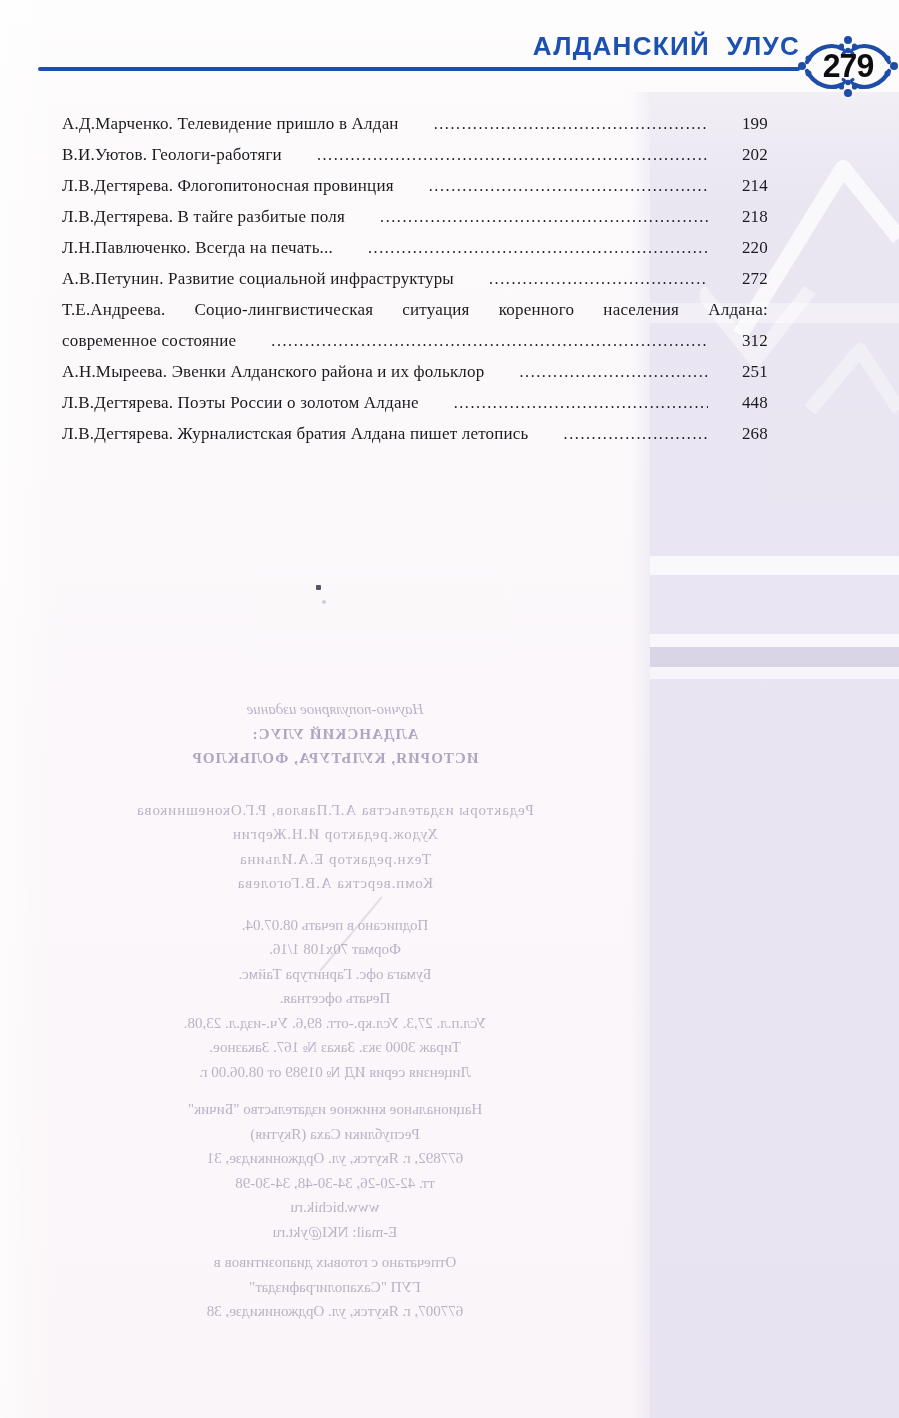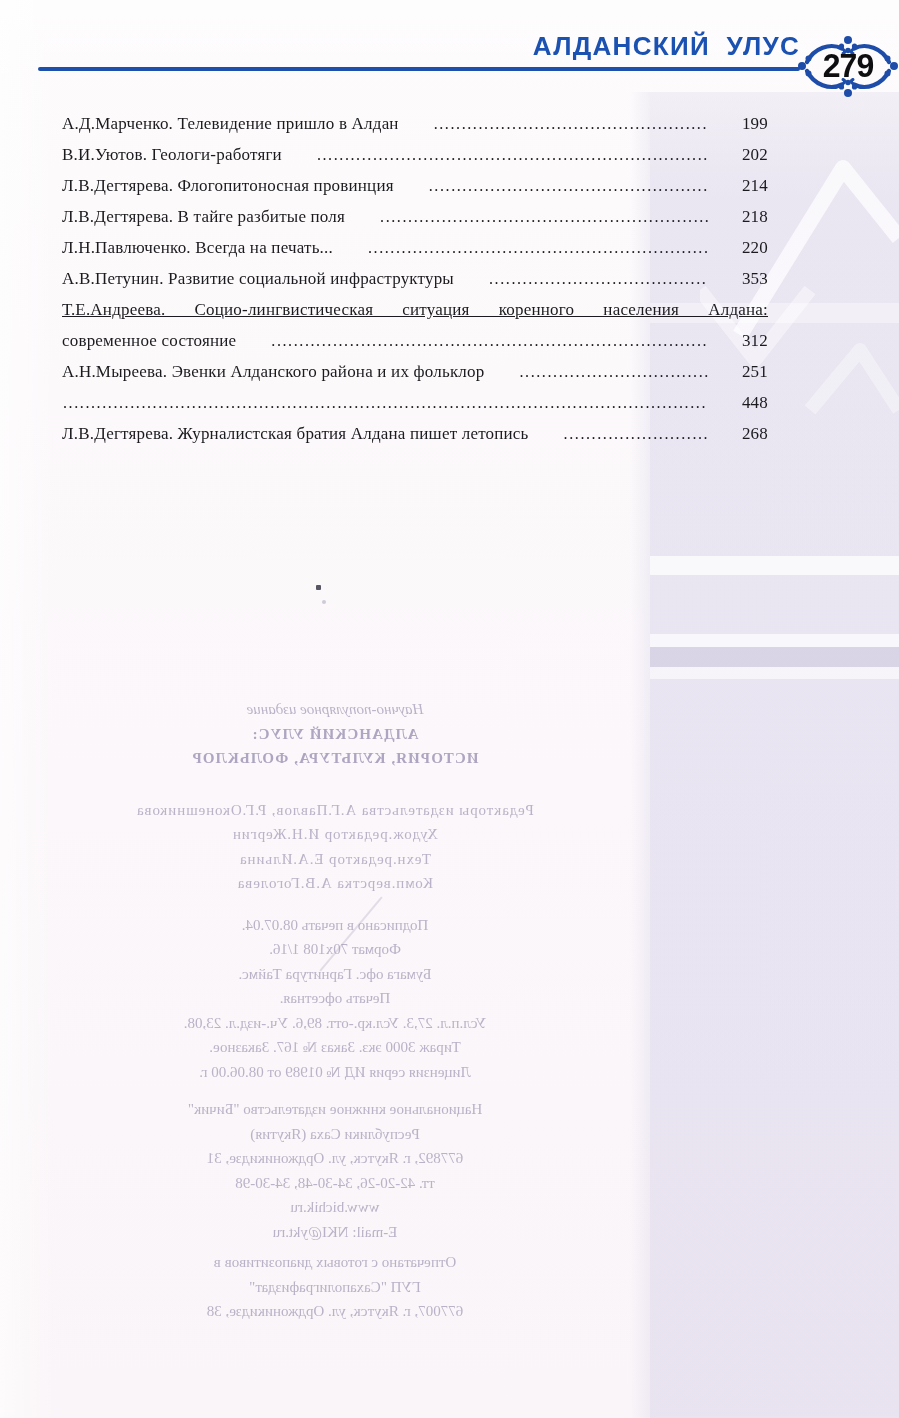"353" span.toc-page { text: 353 -> 272 }
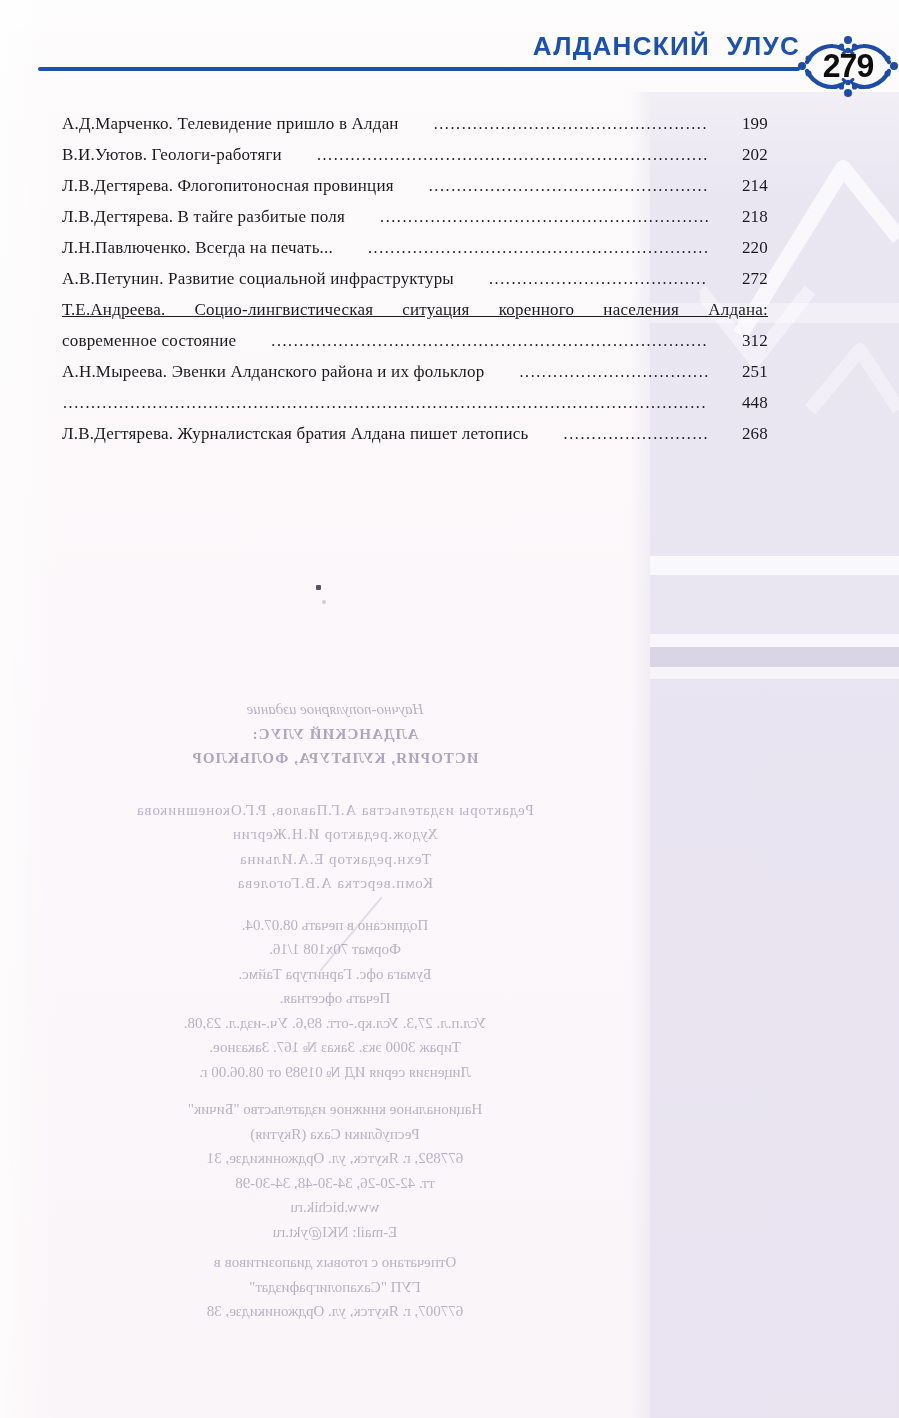"Т.Е.Андреева. Социо-лингвистическая" .toc-just { text-decoration: underline -> none }
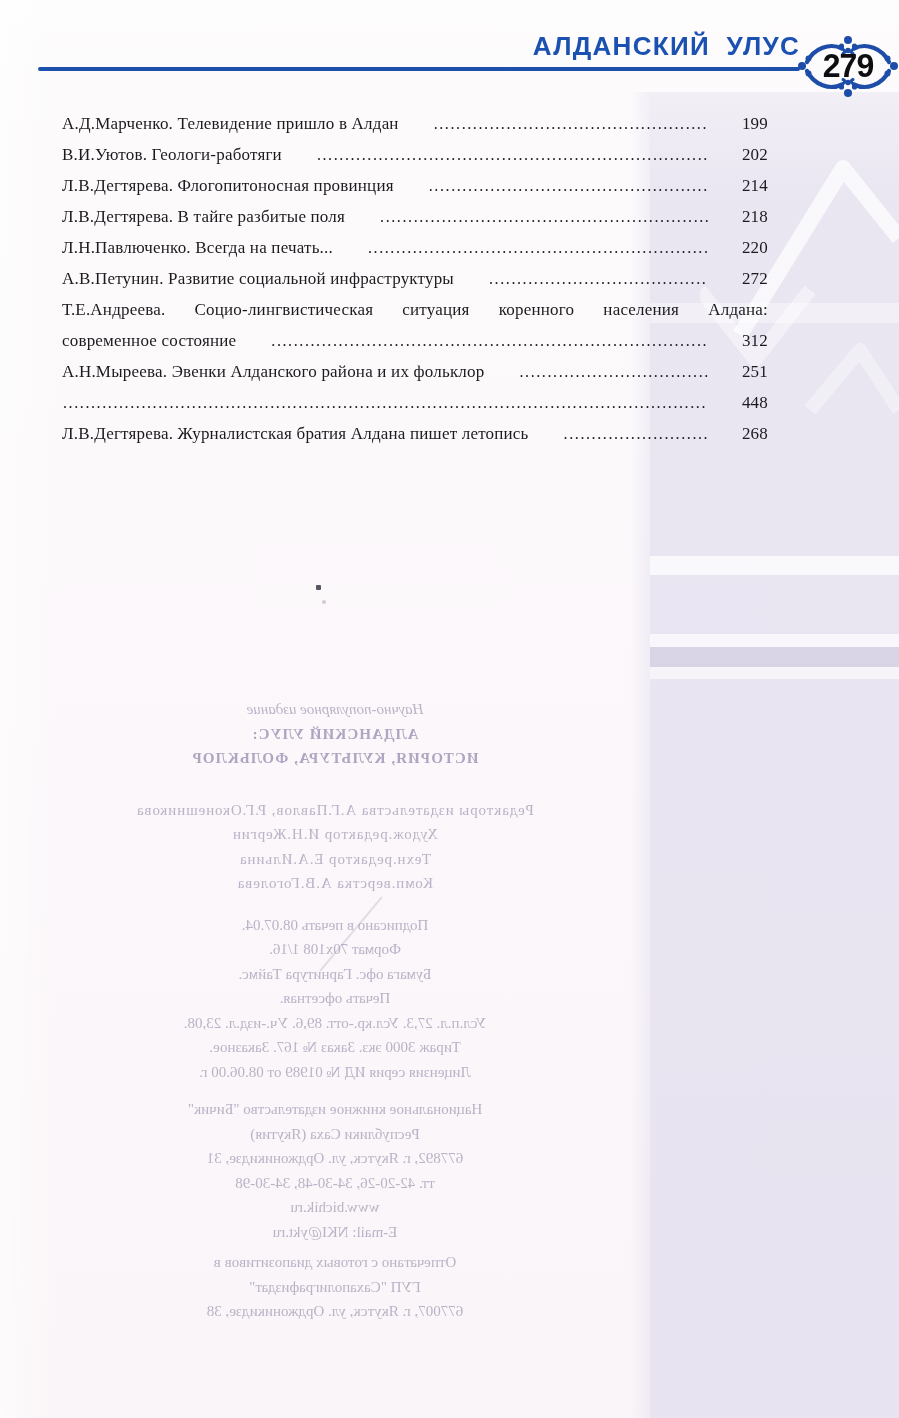"Л.В.Дегтярева. Поэты России о золотом" span.toc-title { html: none -> <span>Л.В.Дегтярева. Поэты России о золотом Алдане</span> }
